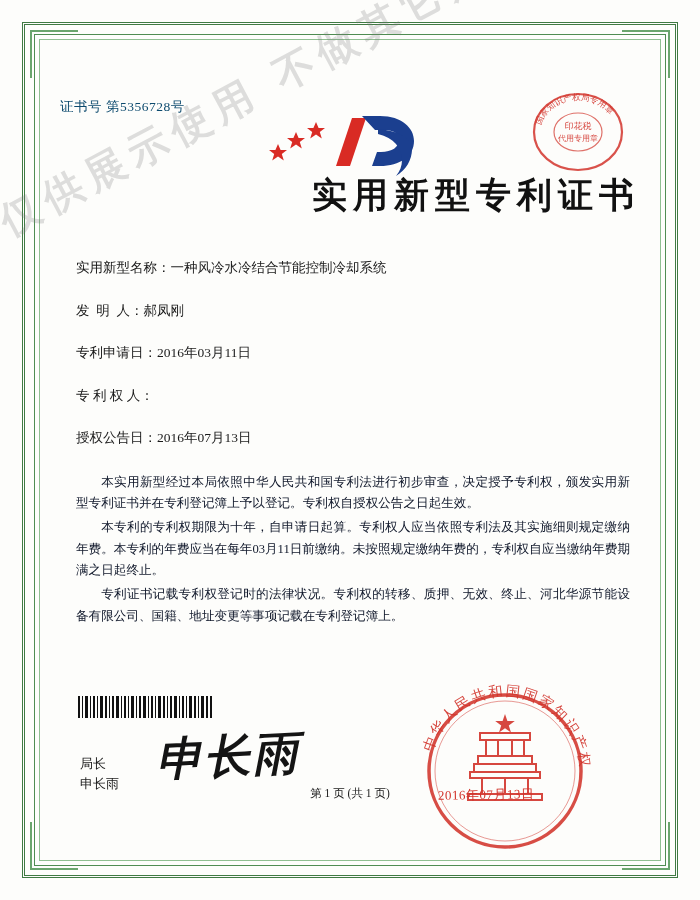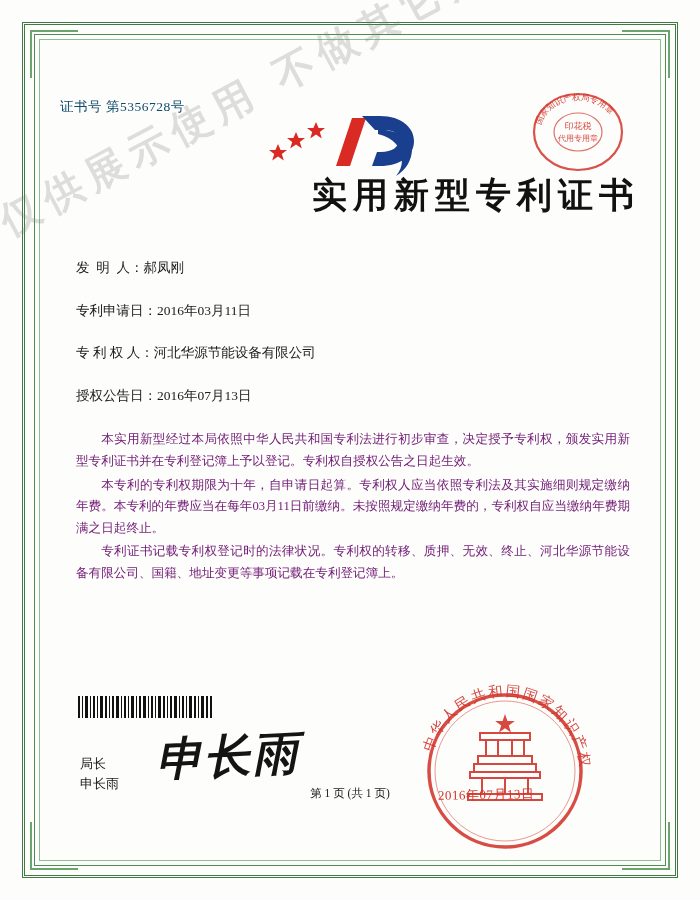"实用新型名称：" div.field-row { html: none -> <div> <span>实用新型名称：</span> <span>一种风冷水冷结合节能控制冷却系统</span> </div> }
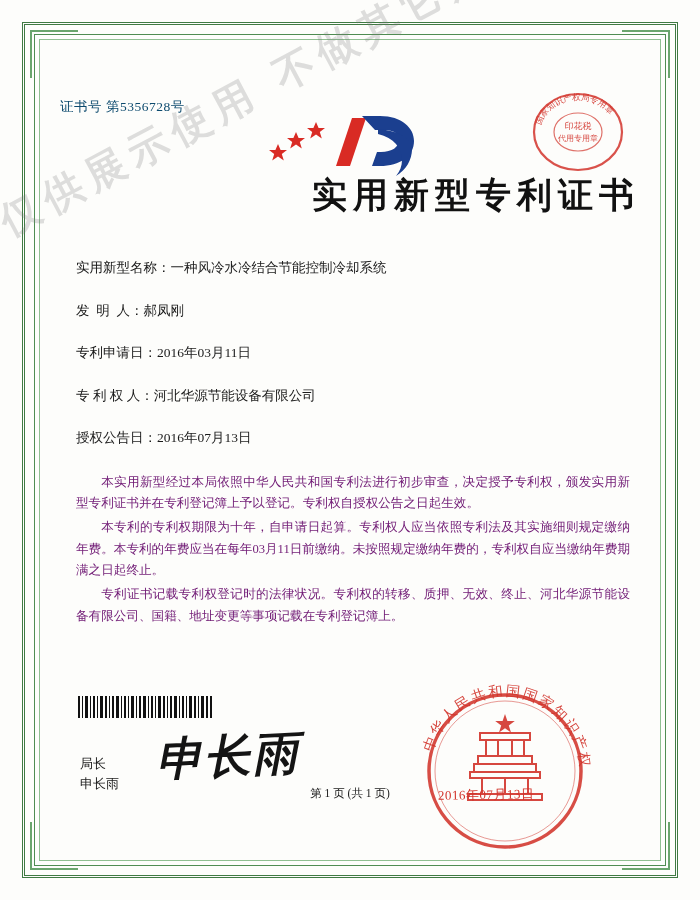"河北华源节能设备有限公司" span.field-value { html: <span>河北华源节能设备有限公司</span> -> none }
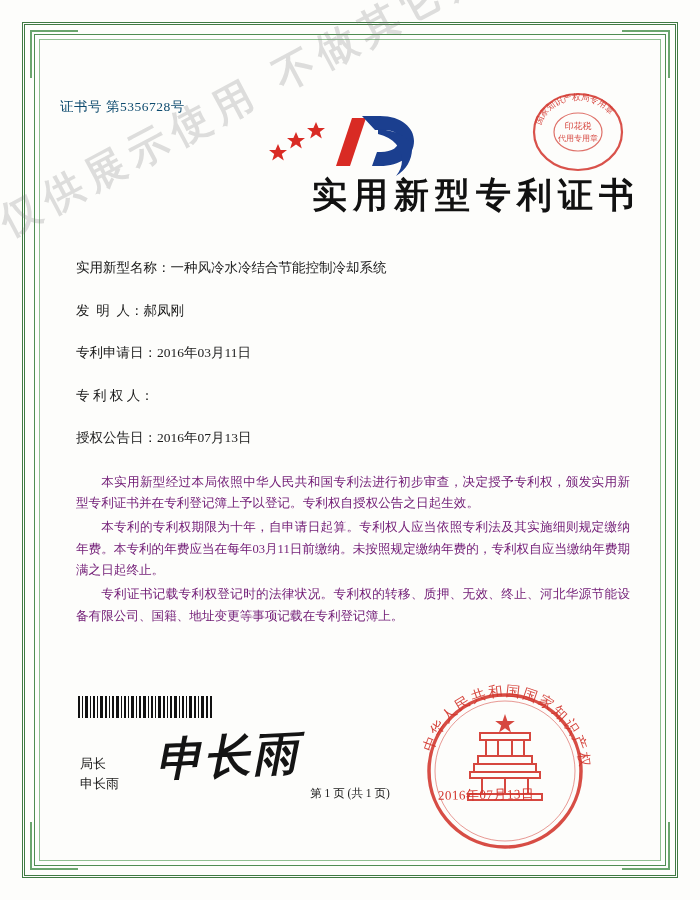"本实用新型经过本局依照中华人民共和国专利法进行初步审查，决定授予专利权，颁发实用" .para { color: #701a75 -> #0f172a }
